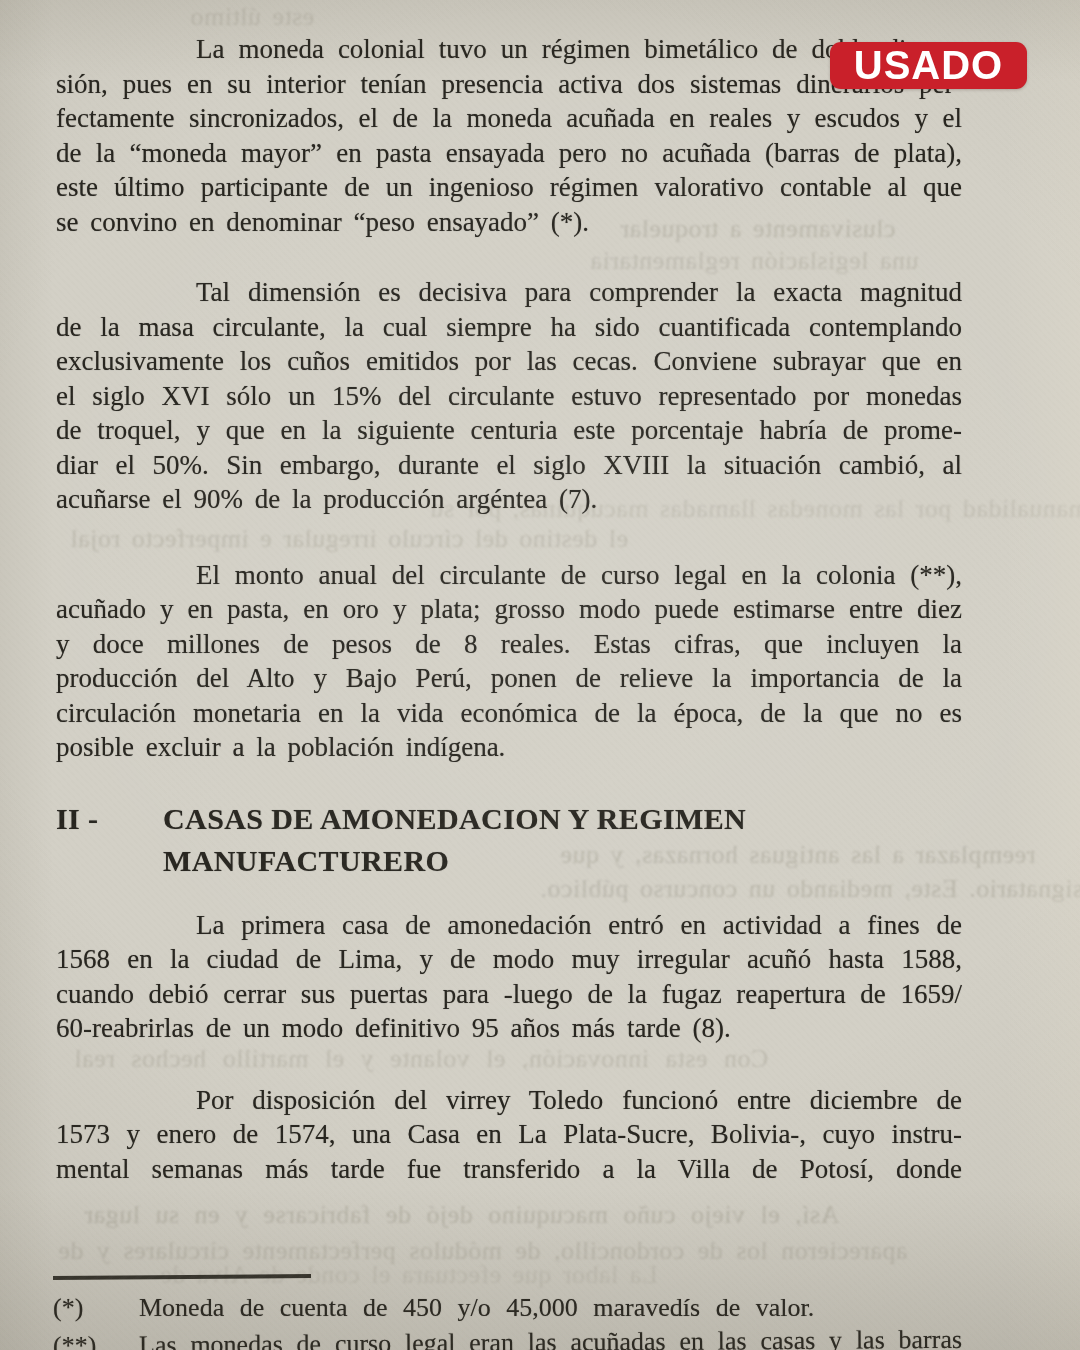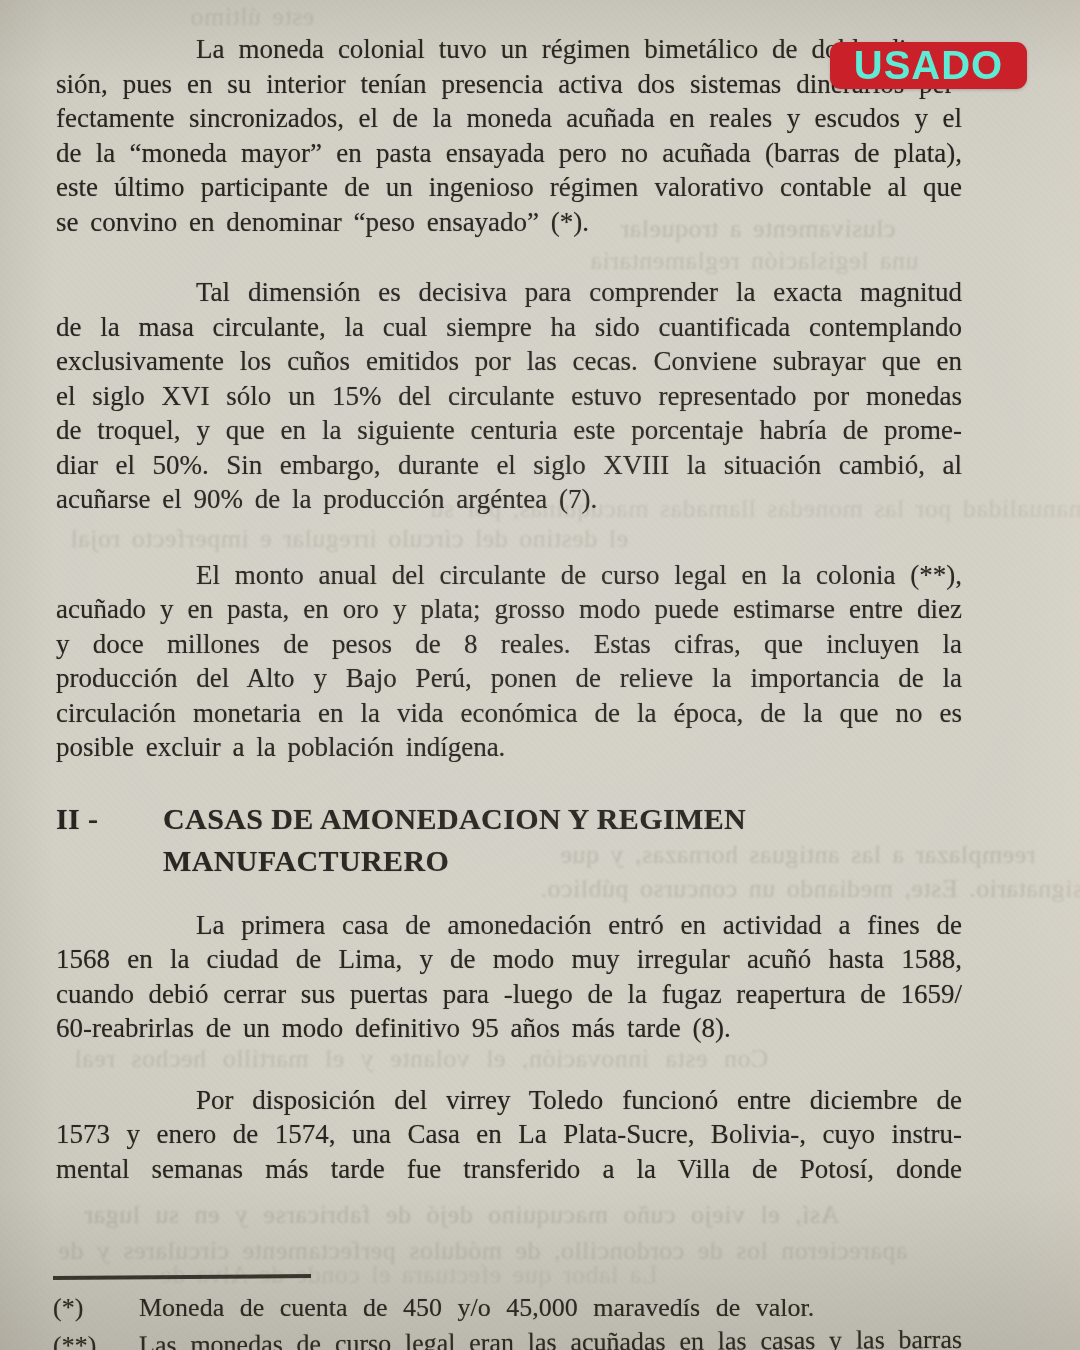"USADO" .badge { color: #5eead4 -> #ffffff }
